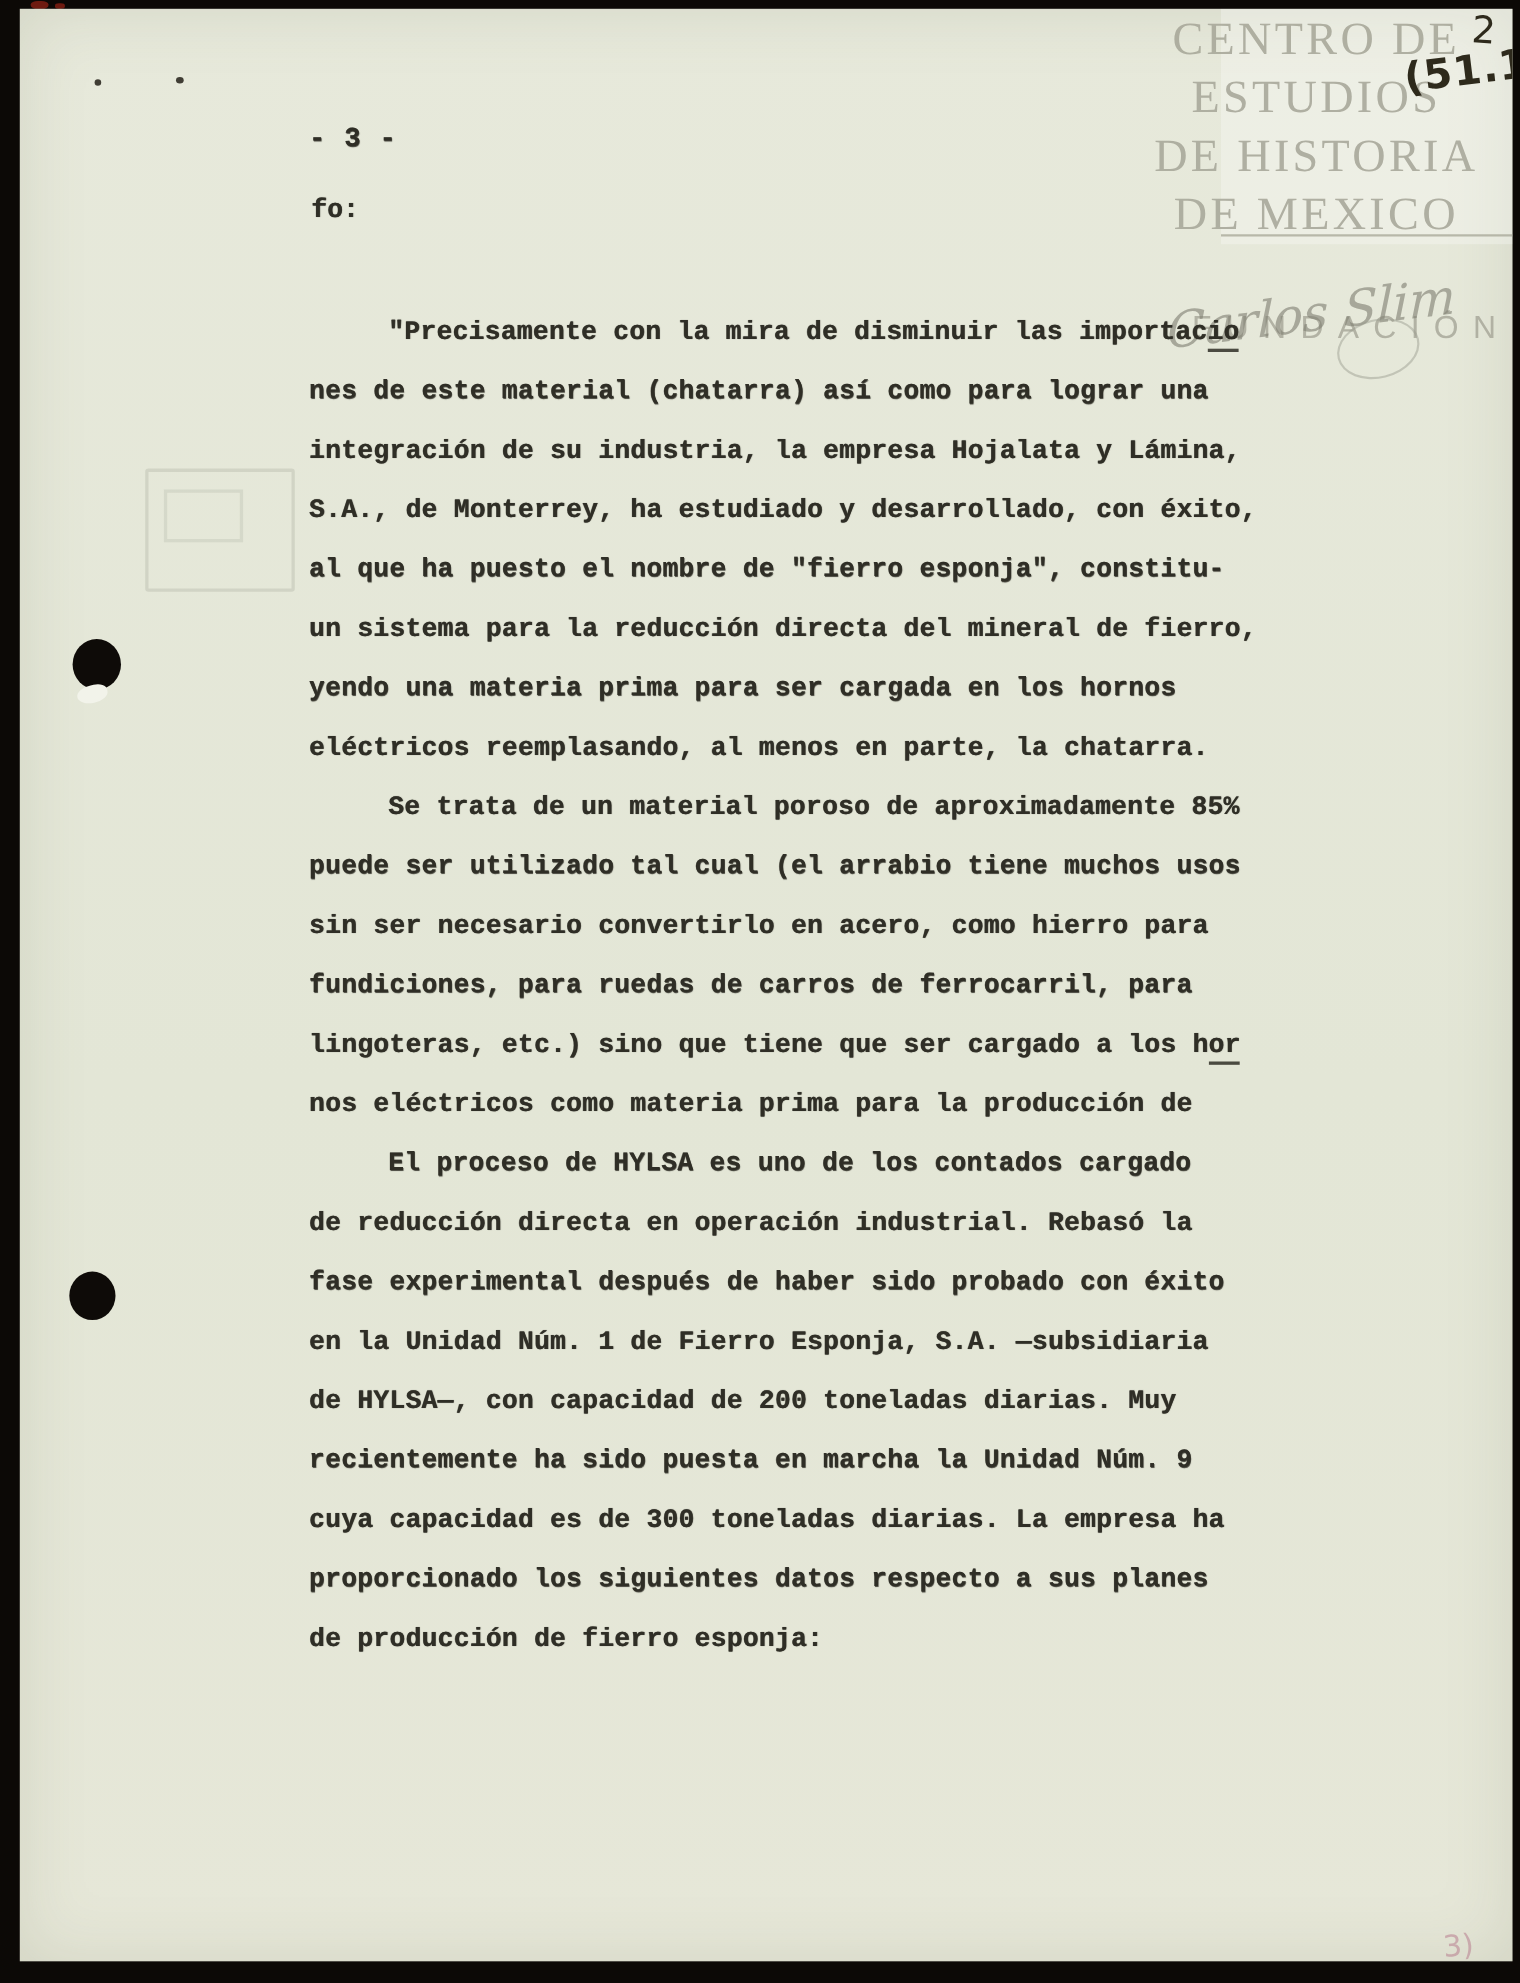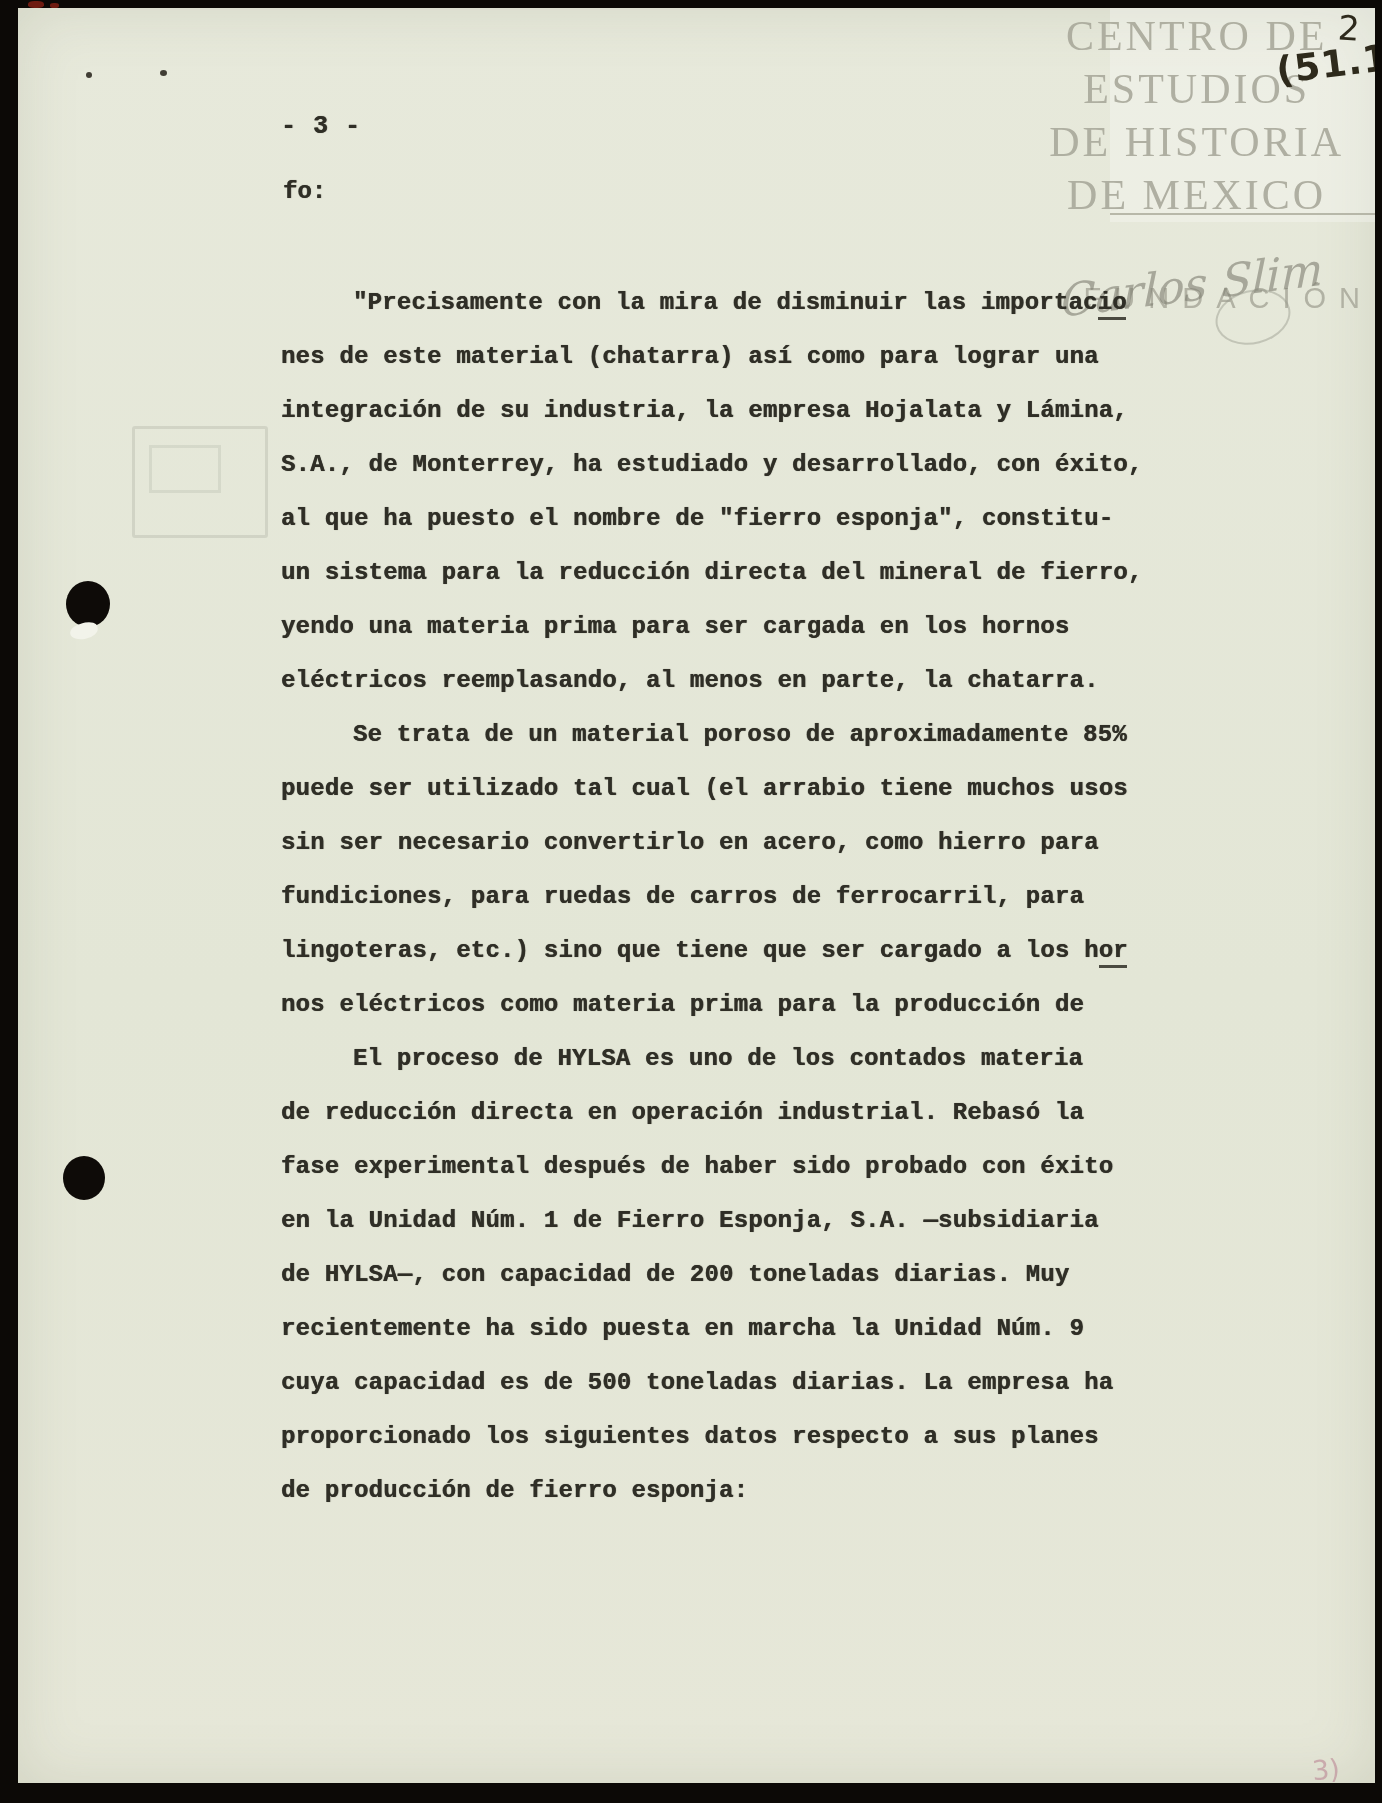"El proceso de HYLSA es" div.tline { text: materia -> cargado }
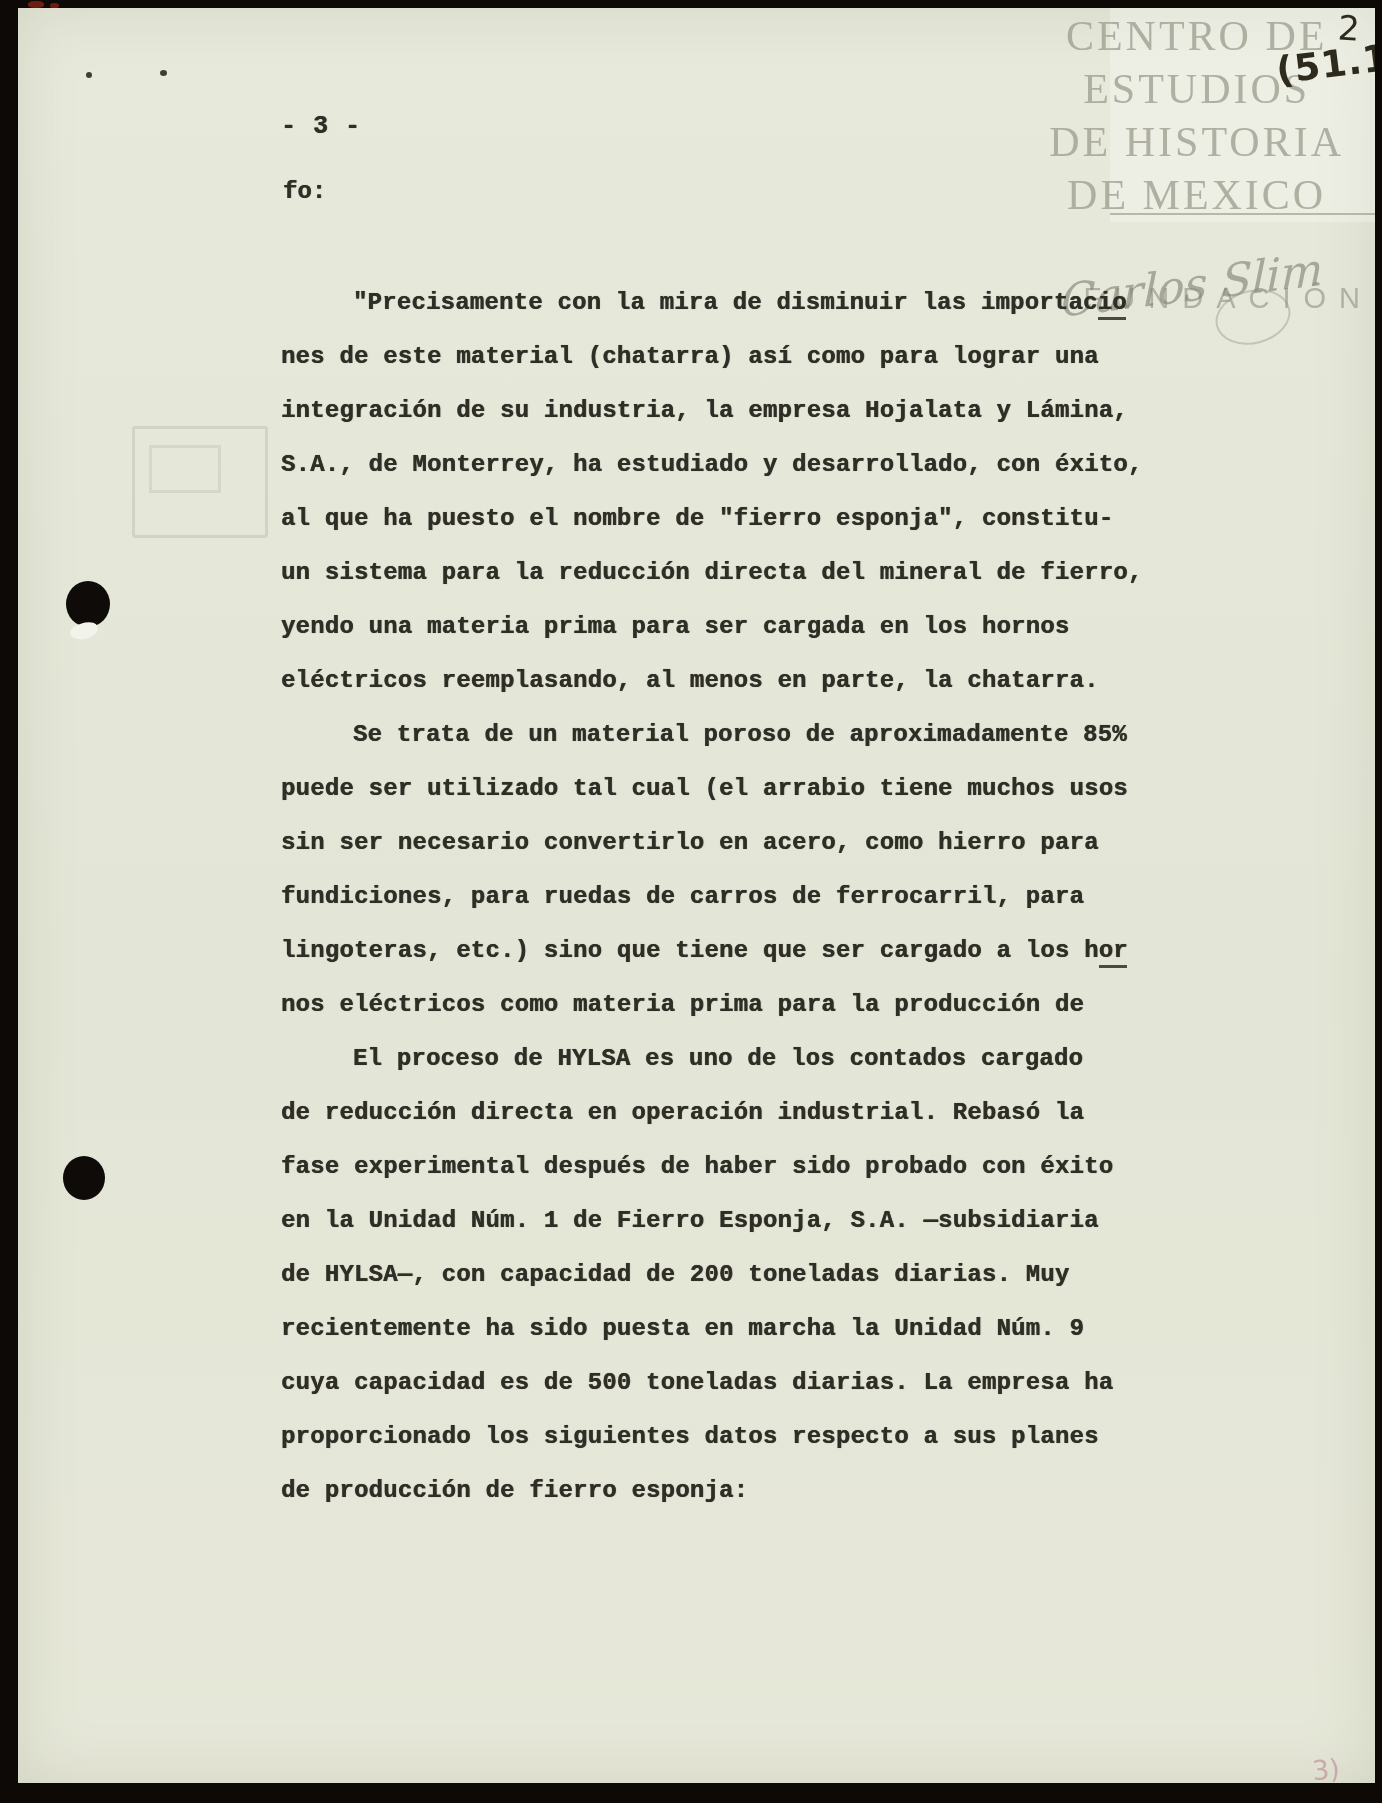"cuya capacidad es de 500" div.tline { text: 500 -> 300 }
